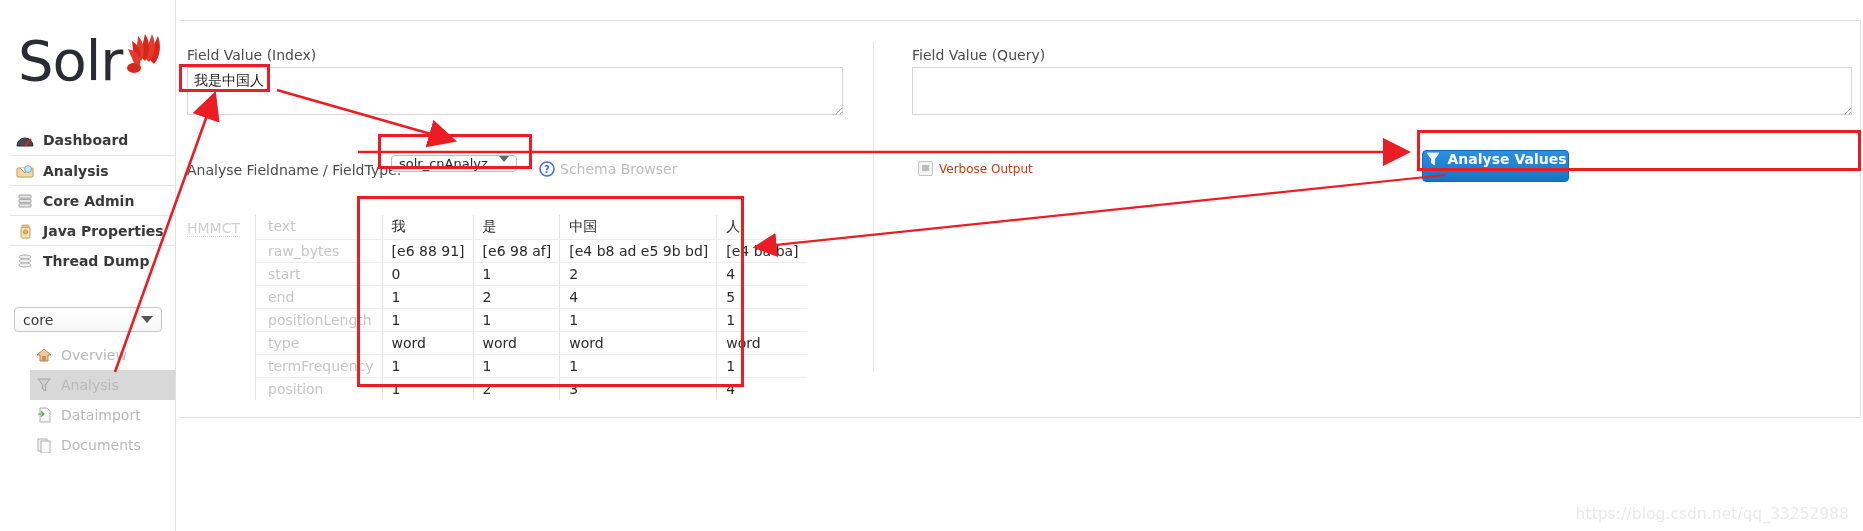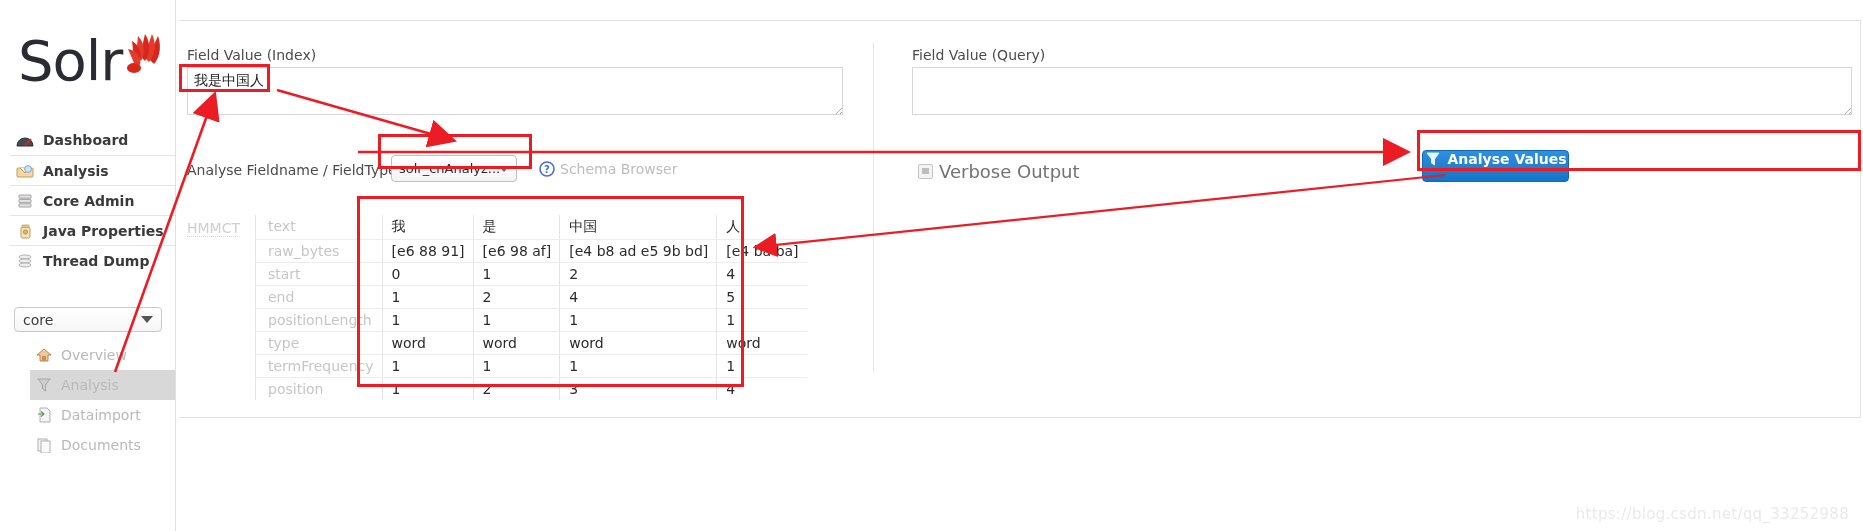"solr_cnAnalyz..." #fieldtype-select { align-items: center -> none; height: 27px -> 17px }
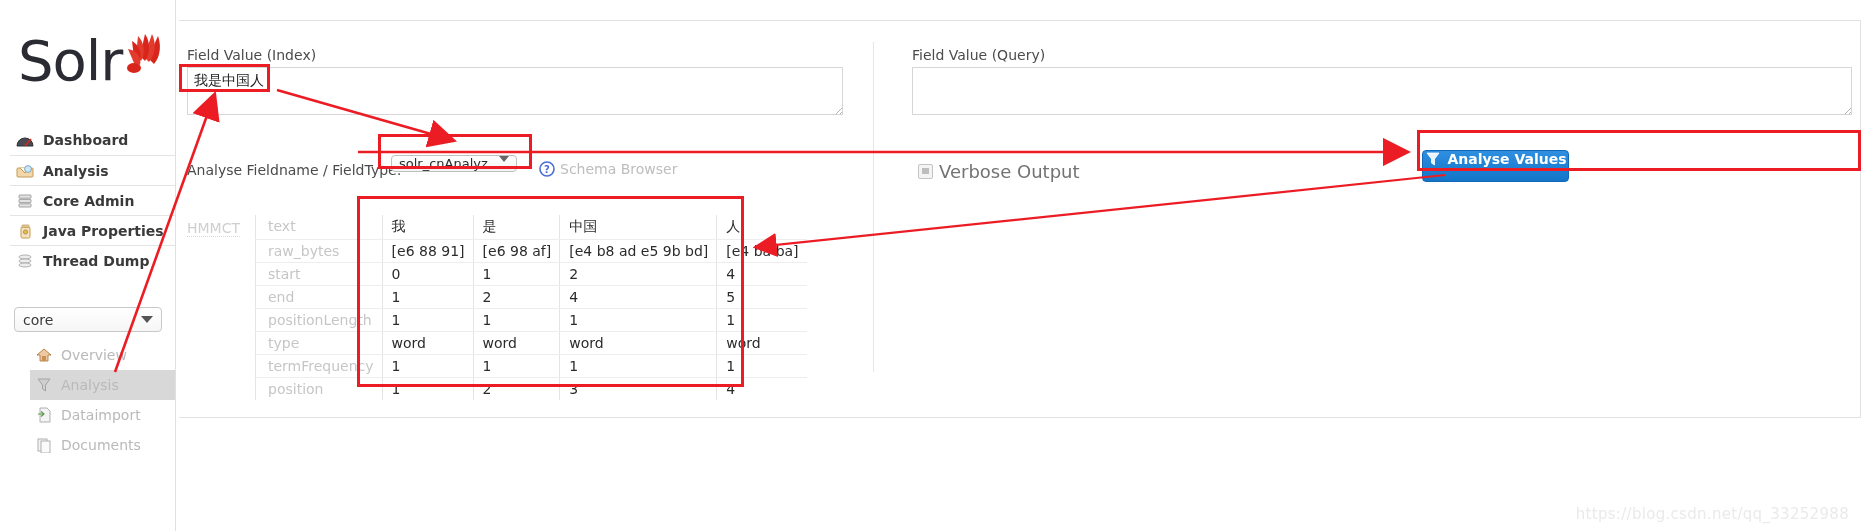"Verbose Output" #verbose-output .vo-label { color: #737373 -> #c2410c; font-size: 18px -> 12px }
